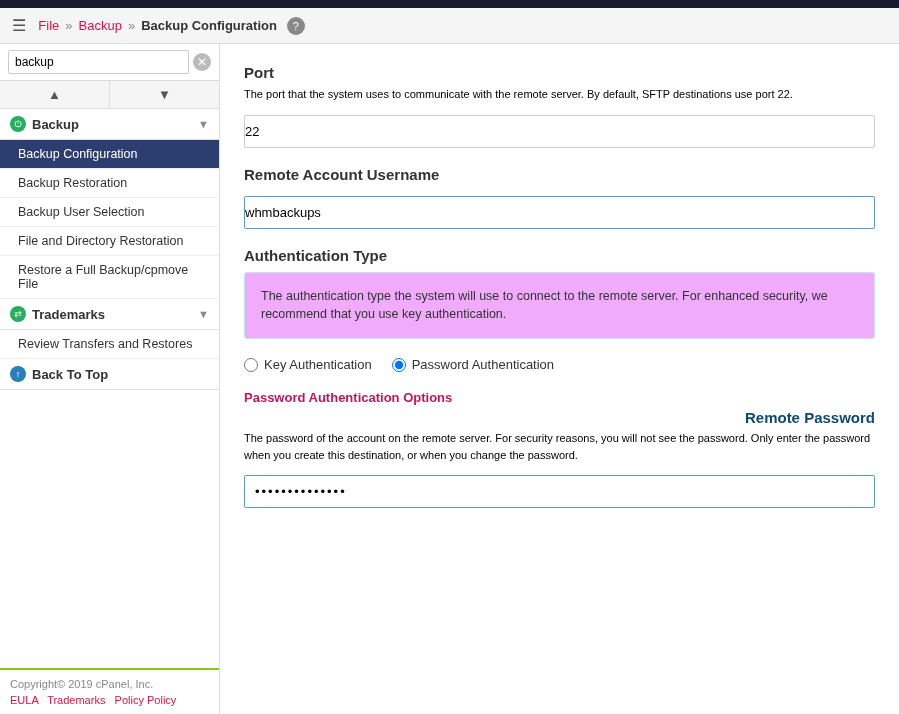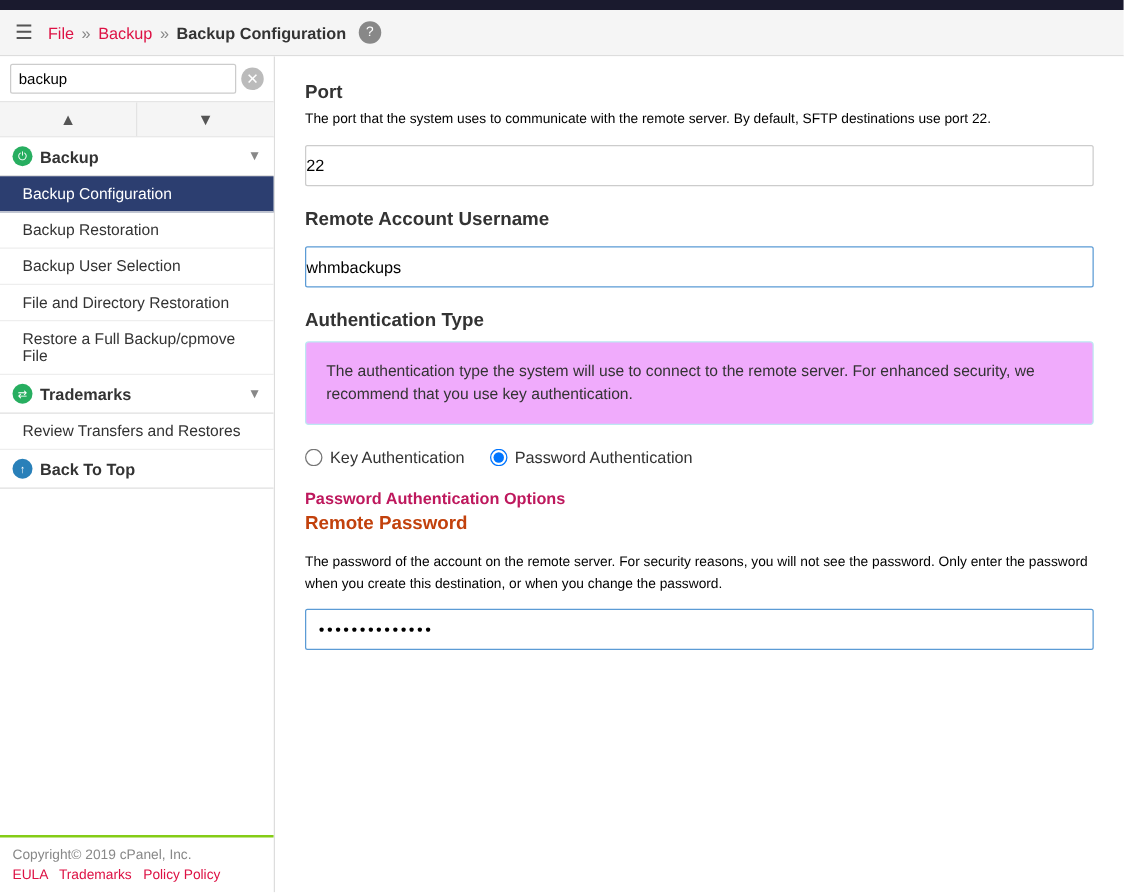"Remote Password" .subsection-main-title { color: #c2410c -> #0c4a6e; margin-bottom: 15px -> 4px; text-align: none -> right }
